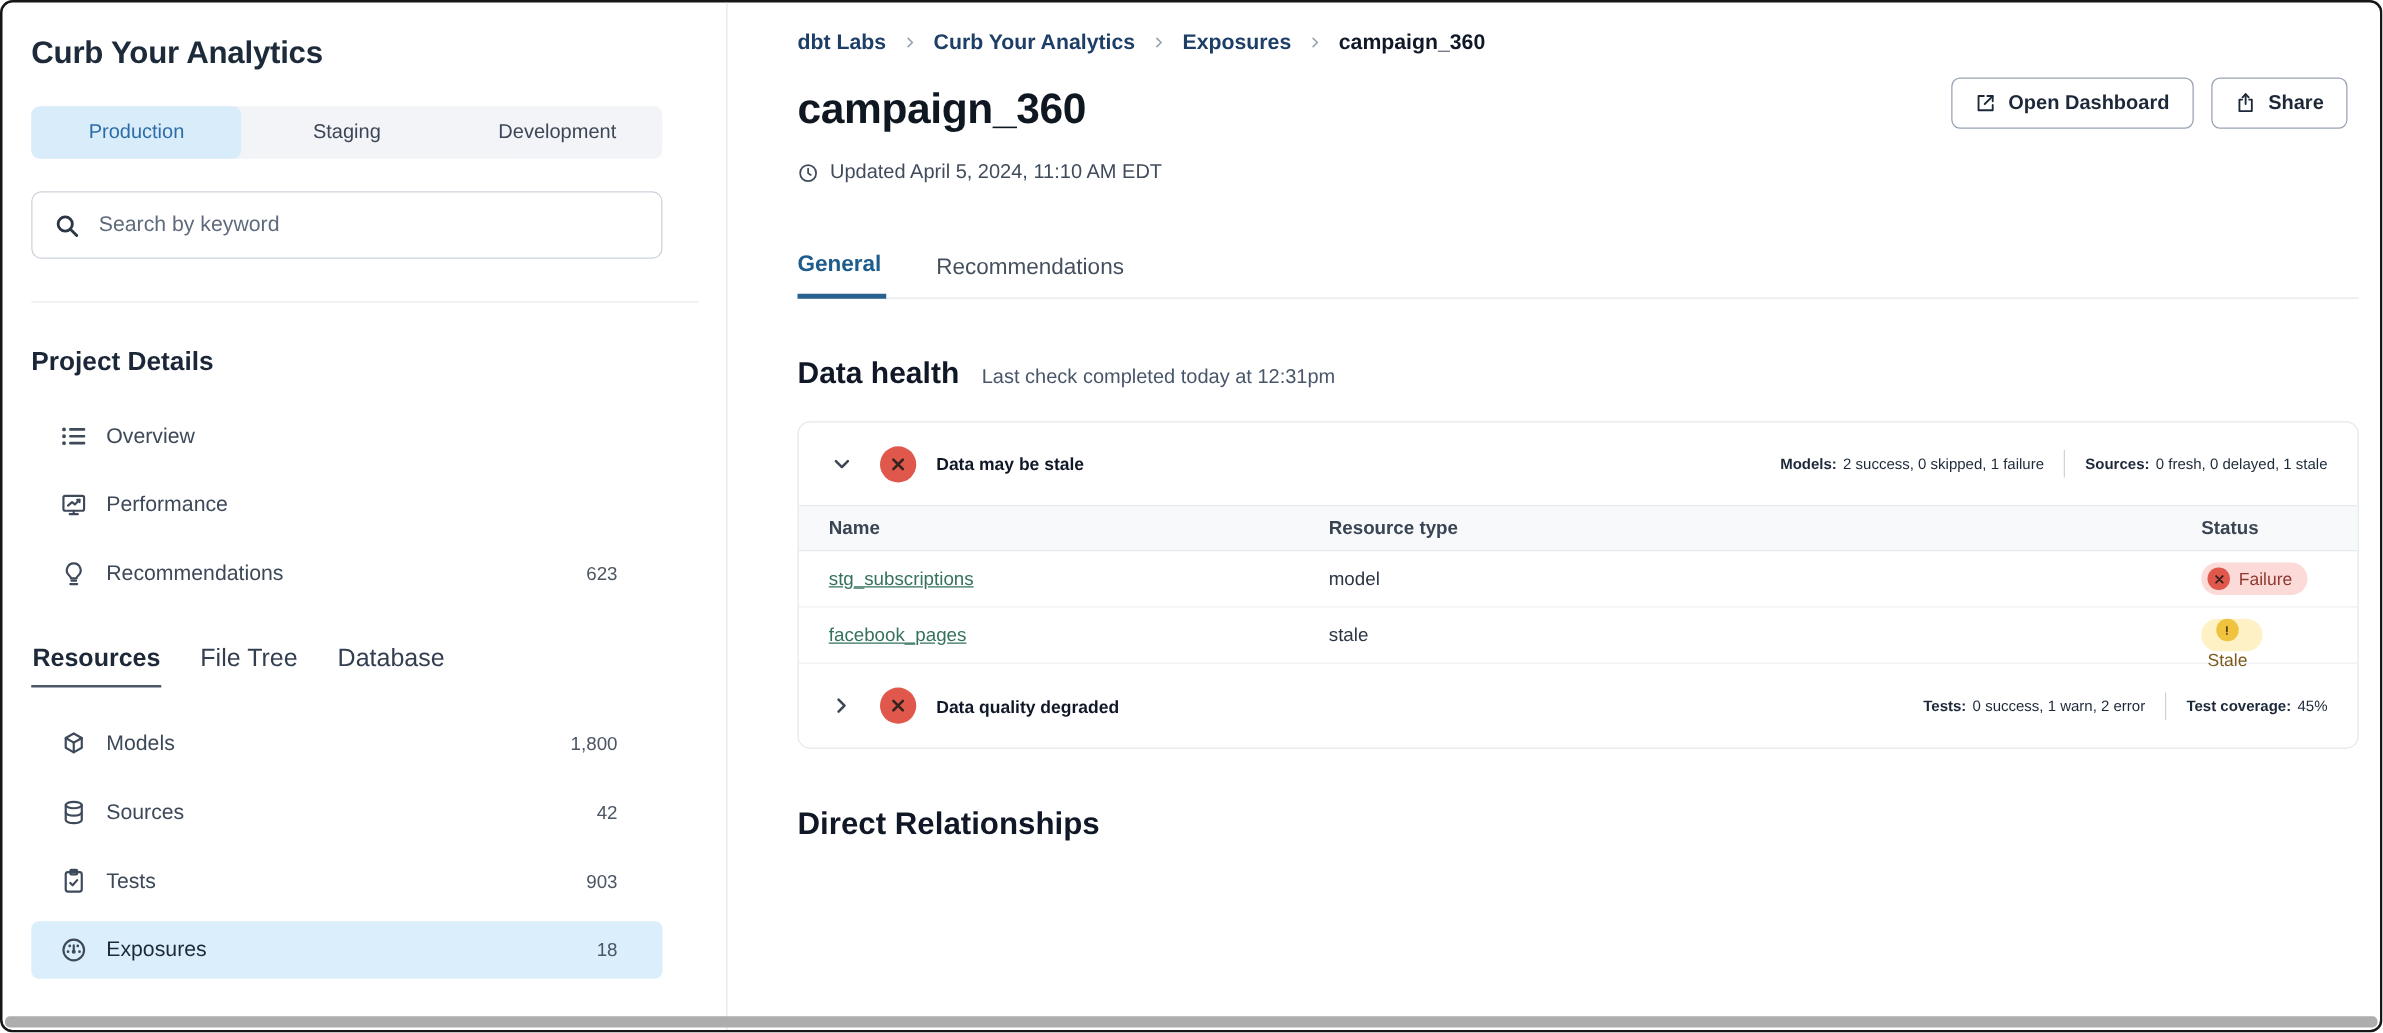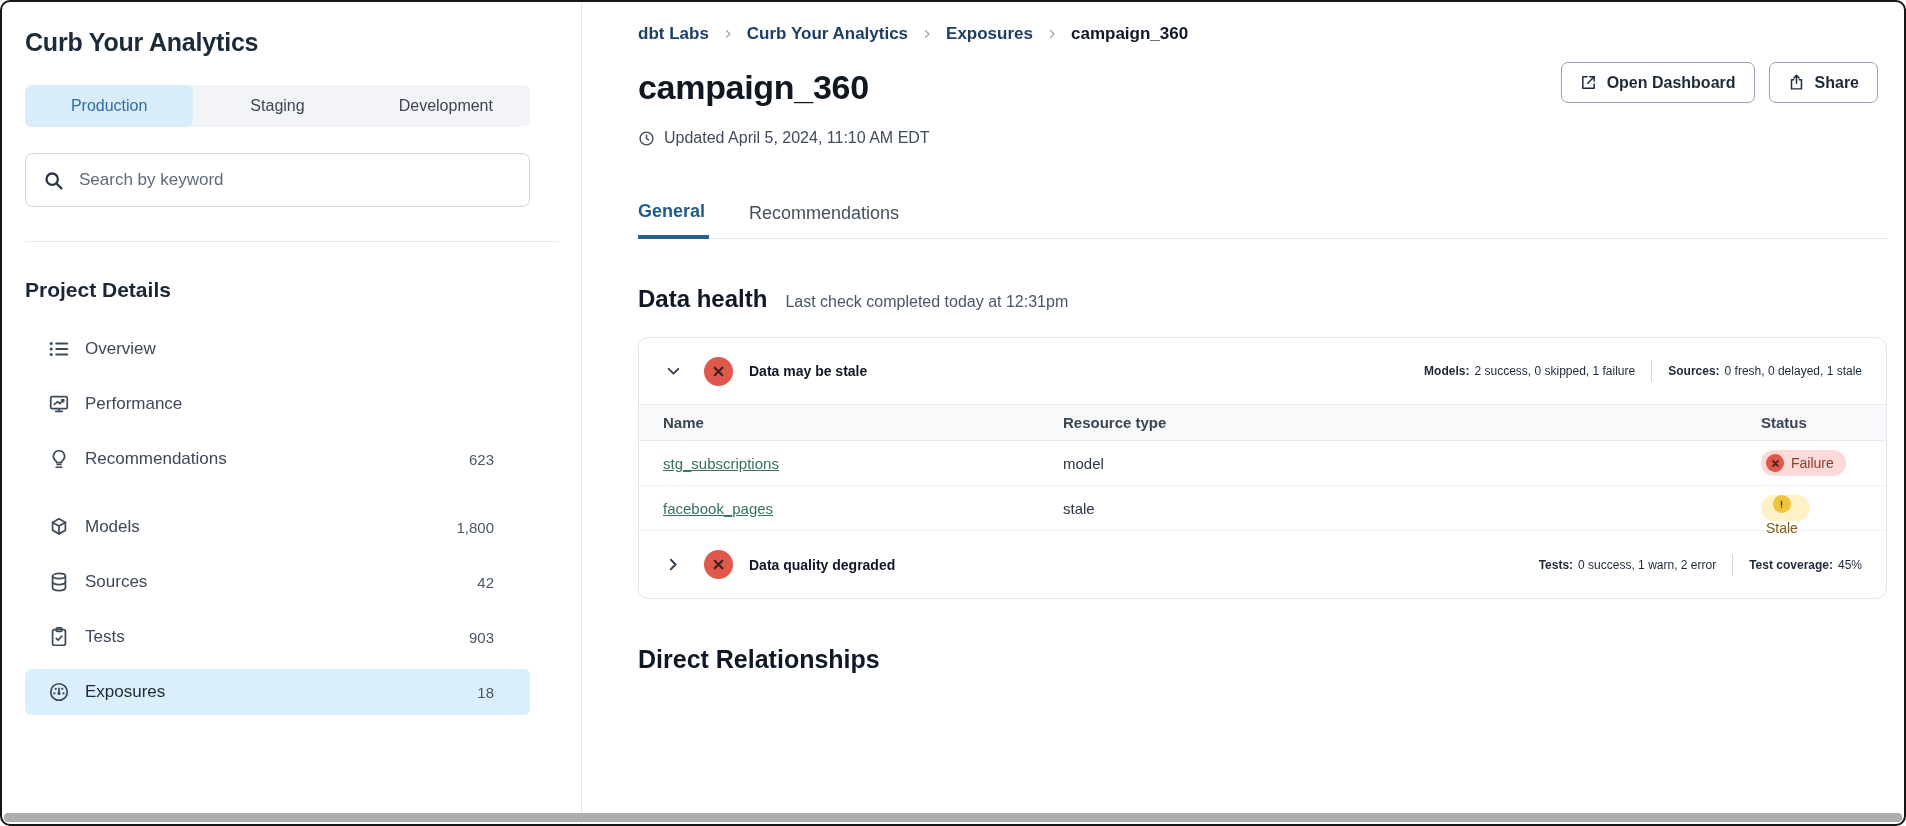"Resources" div.resource-tabs { html: none -> <div> <button>Resources</button> <button>File Tree</button> <button>Database</button> </div> }
